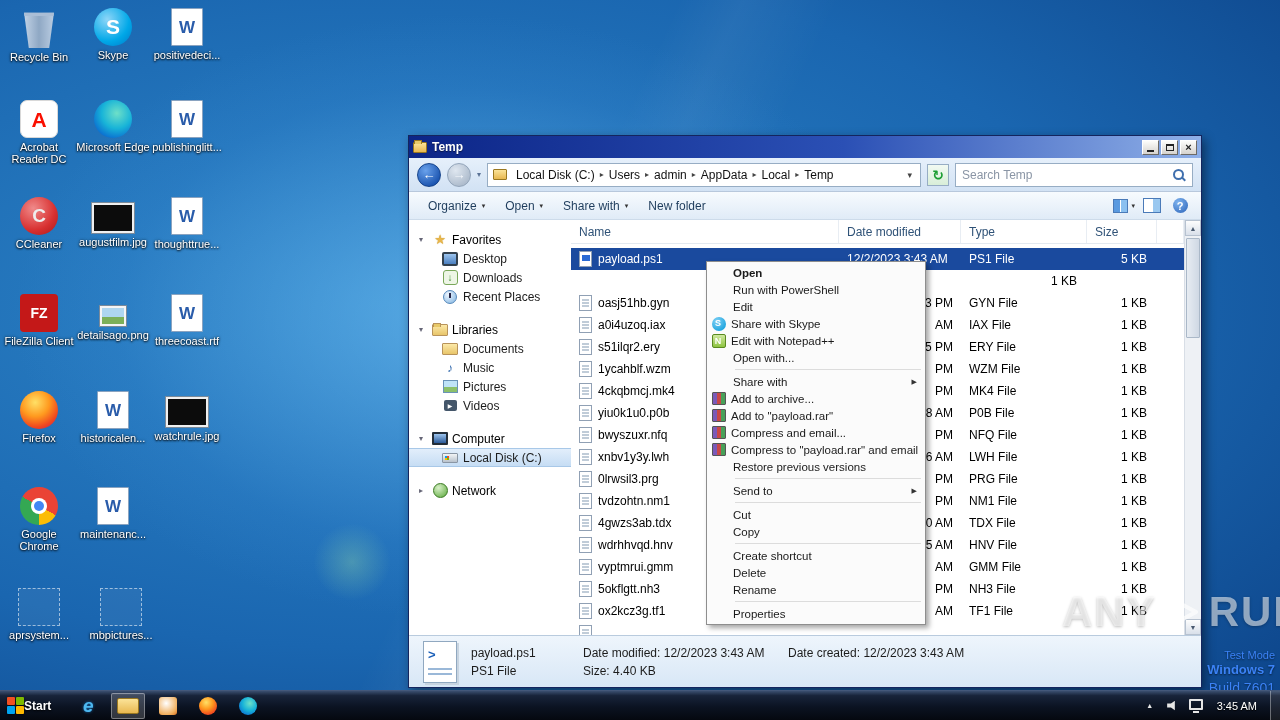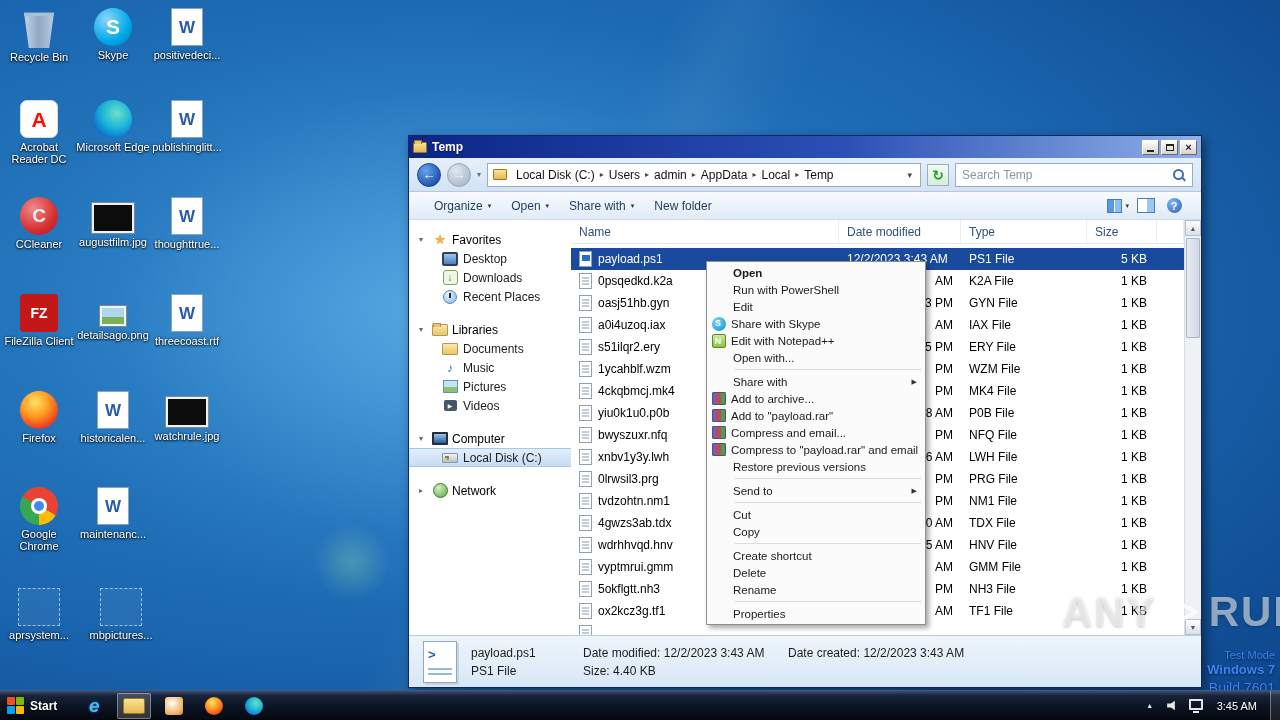"Organize" .toolbar { padding: 0 16px -> 0 10px }
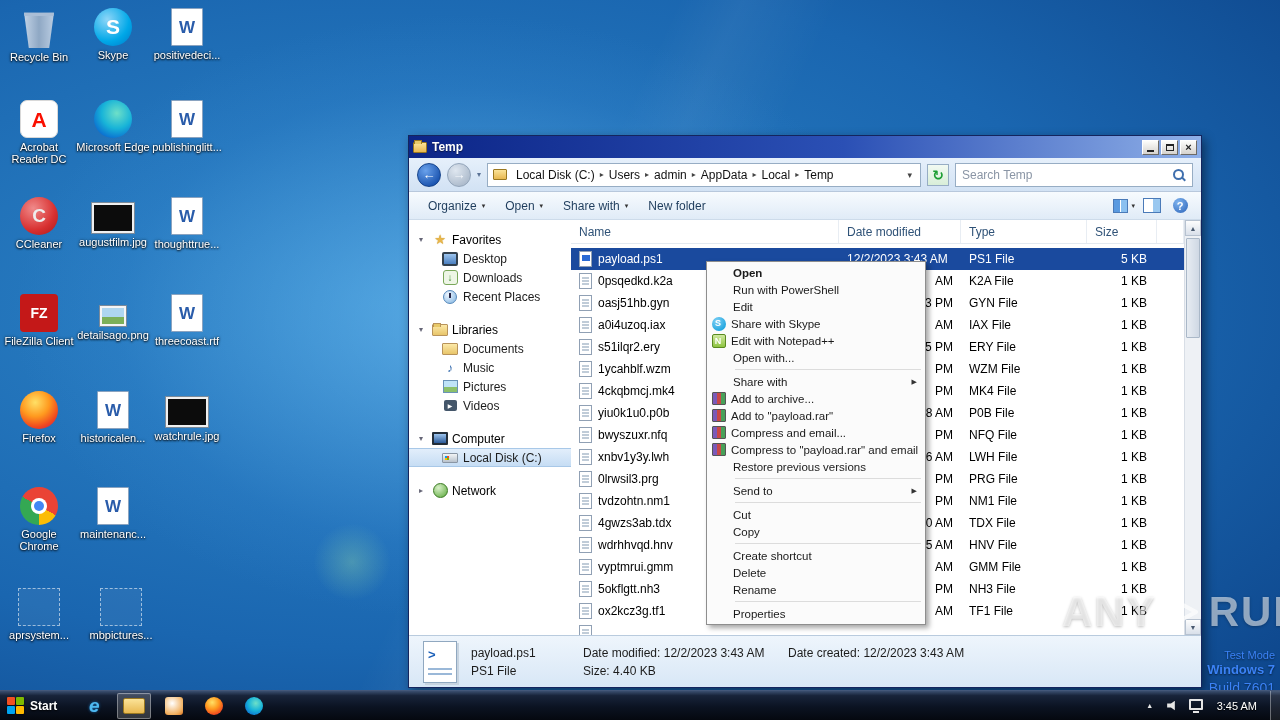"0psqedkd.k2a" div.c-name { html: <div> <div></div> <div>0psqedkd.k2a</div> </div> -> none }
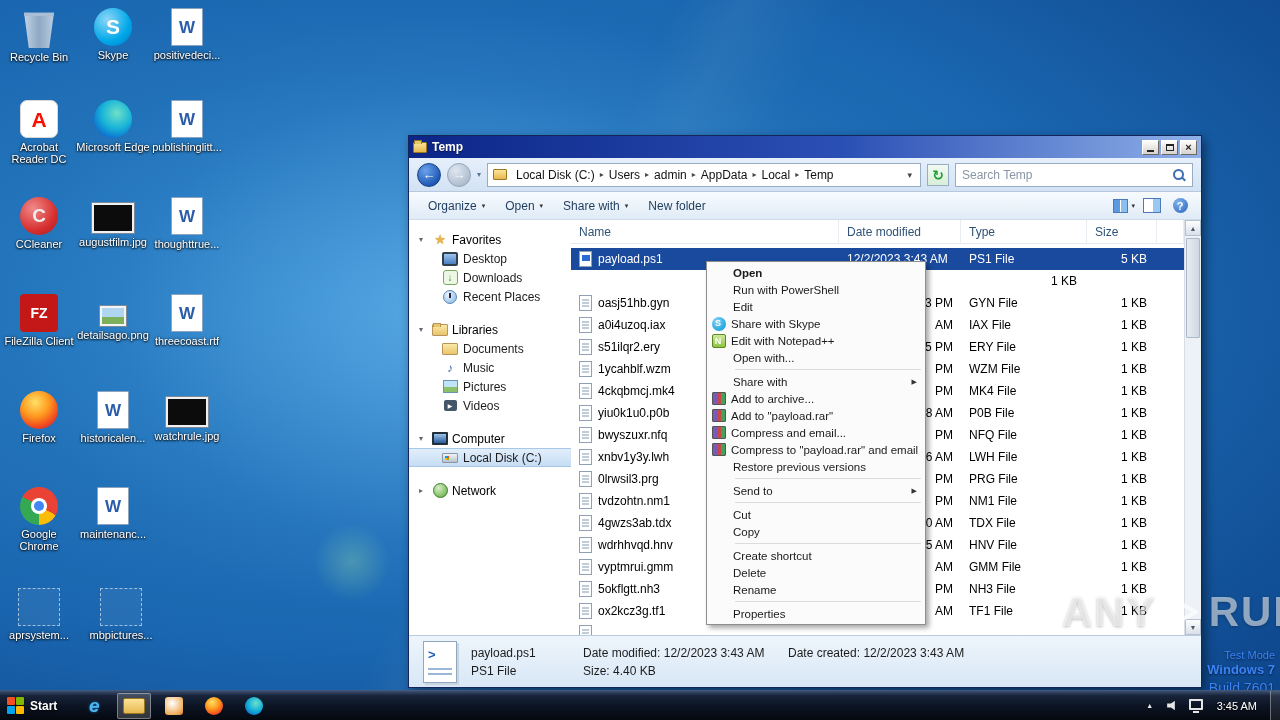"Start" .start { gap: 6px -> none }
